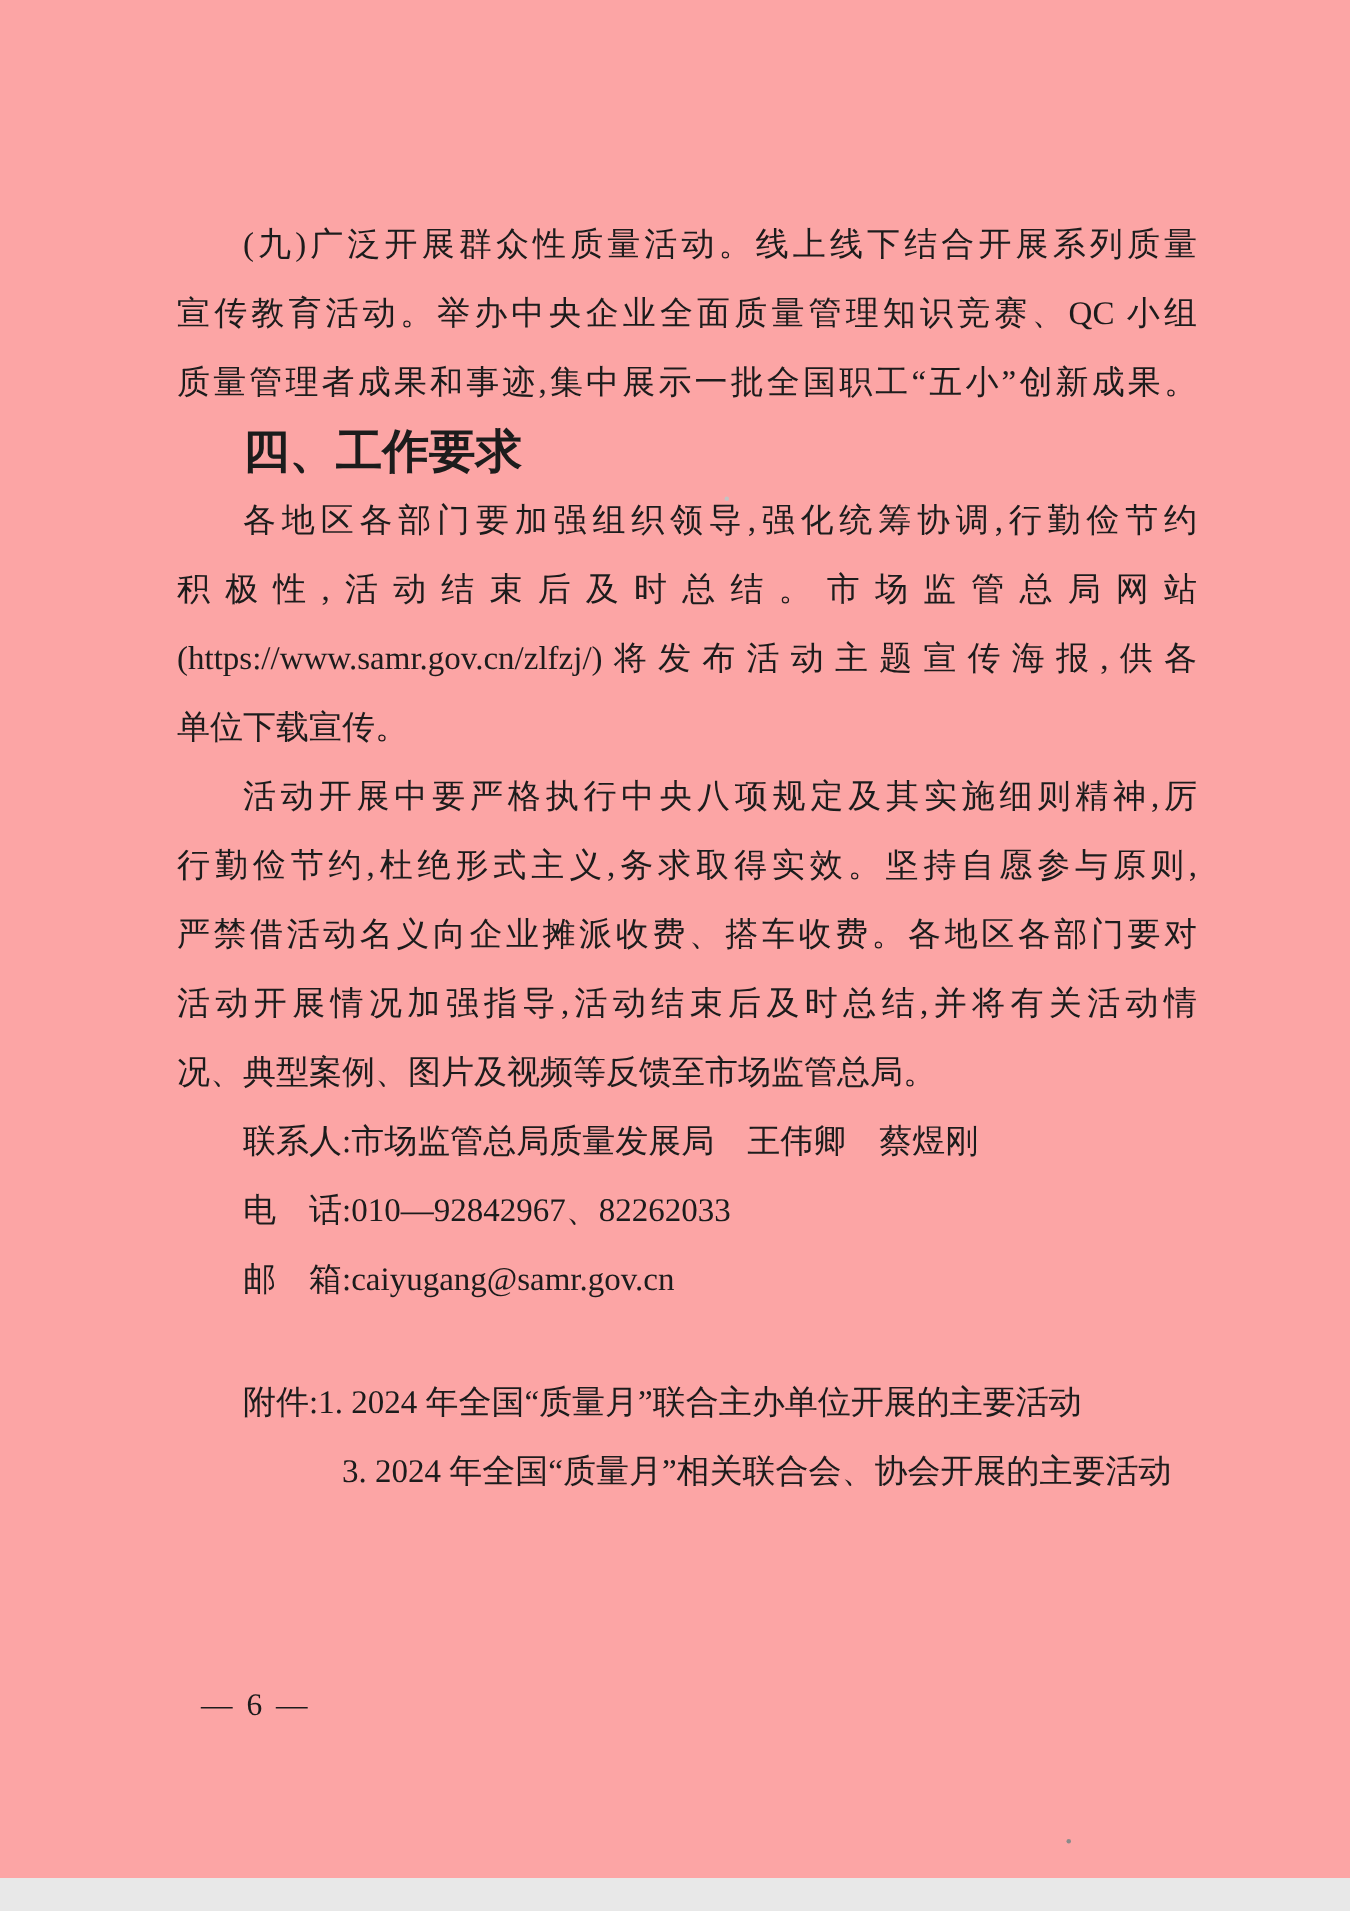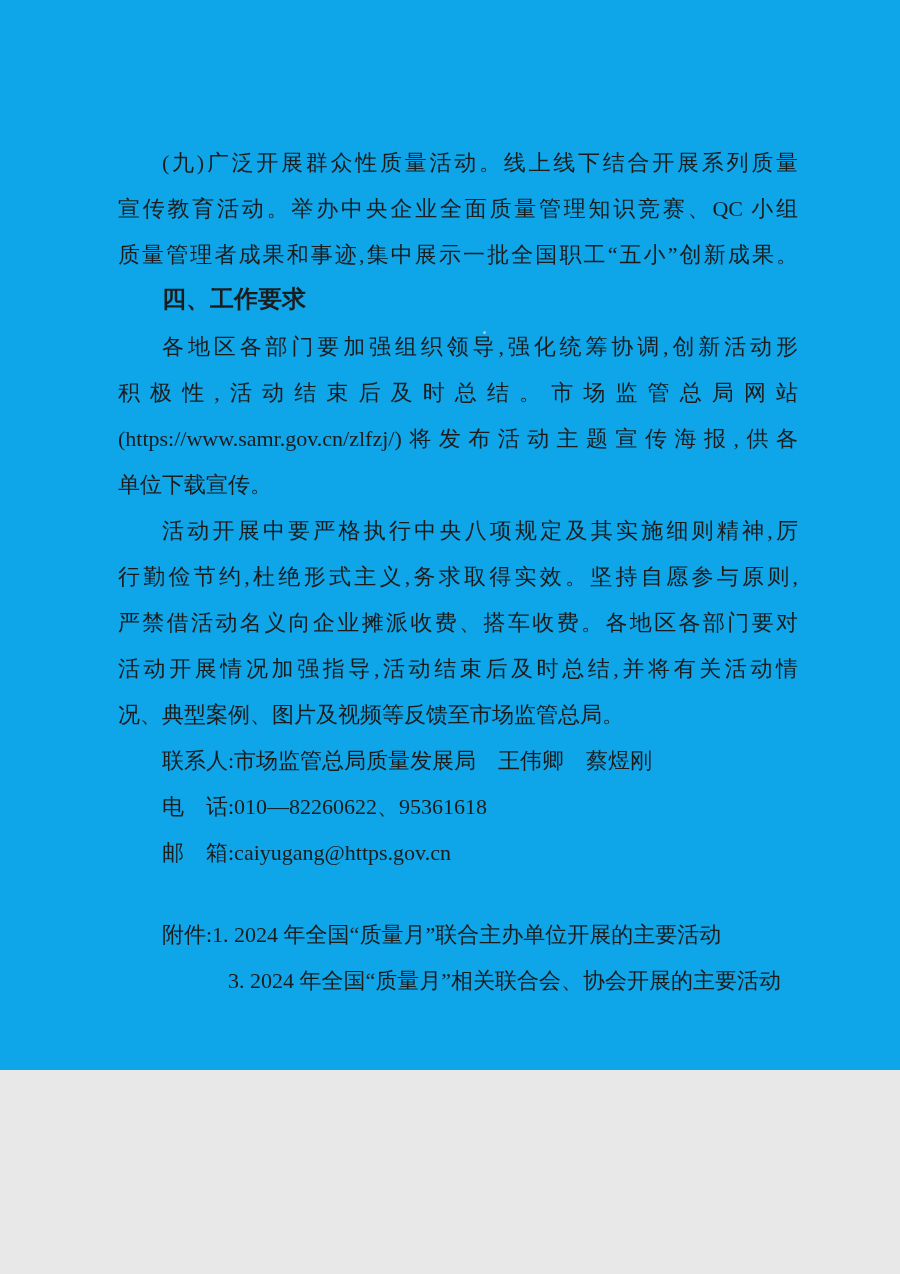"(九)广泛开展群众性质量活动。线上线下结合开展系列质量" .page { background: #0ea5e9 -> #fca5a5; height: 1070px -> 1252px }
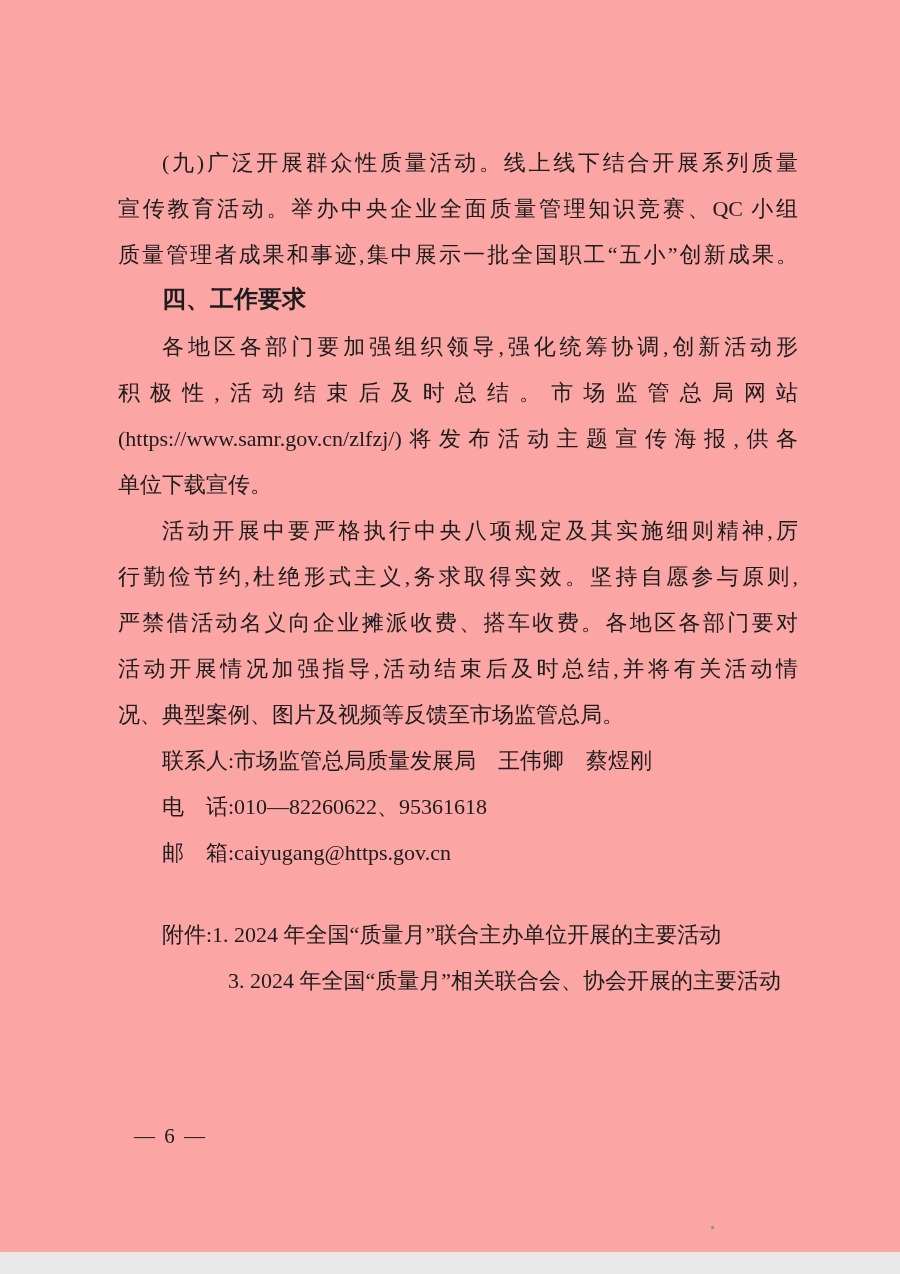"四、工作要求" .heading { font-family: Liberation Mono, monospace -> Liberation Sans, sans-serif; font-size: 24px -> 31px }
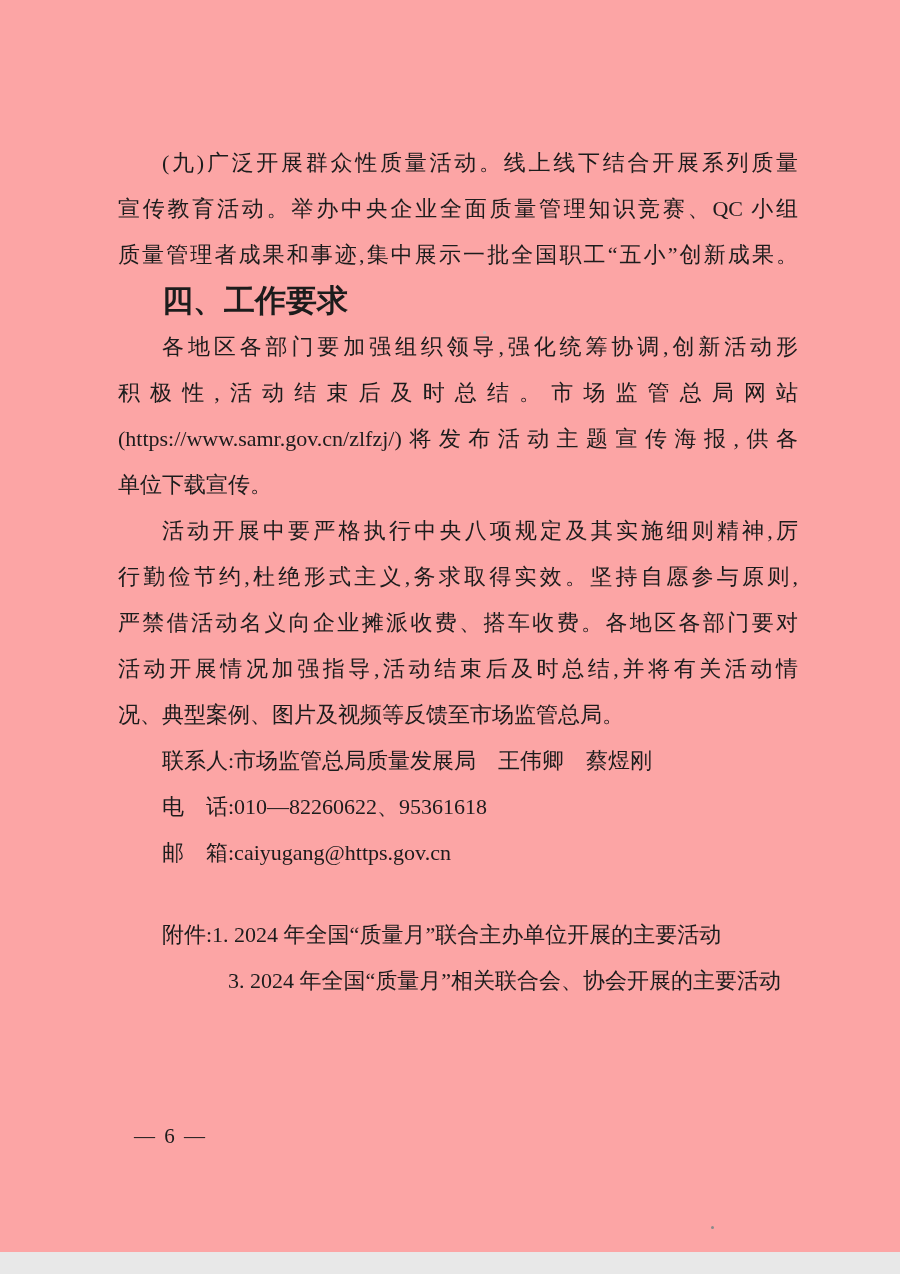"各地区各部门要加强组织领导,强化统筹协调,创新活动形" div.line { text: ,创新活动形 -> ,行勤俭节约 }
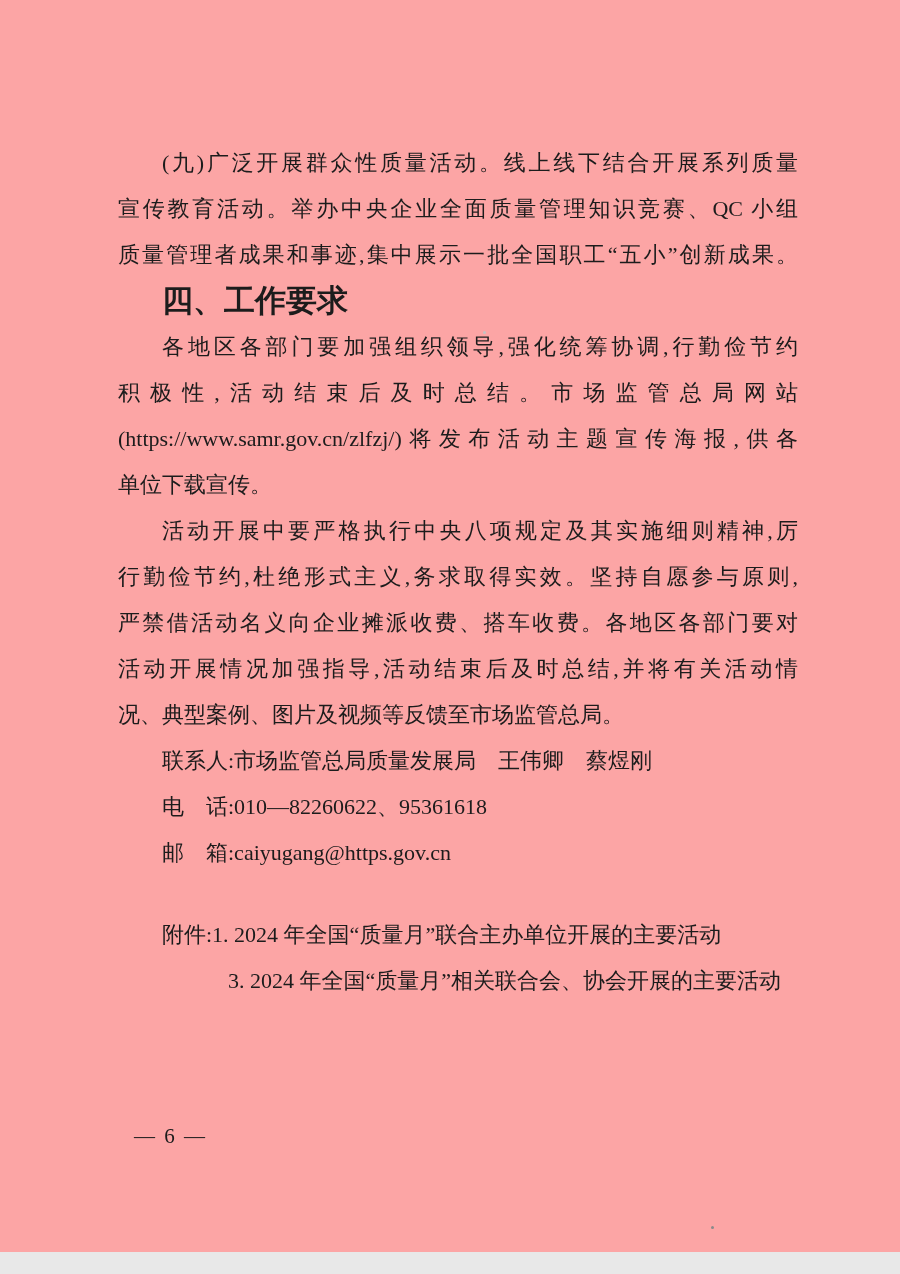"电 话:010—82260622、95361618" div.line { text: 82260622、95361618 -> 92842967、82262033 }
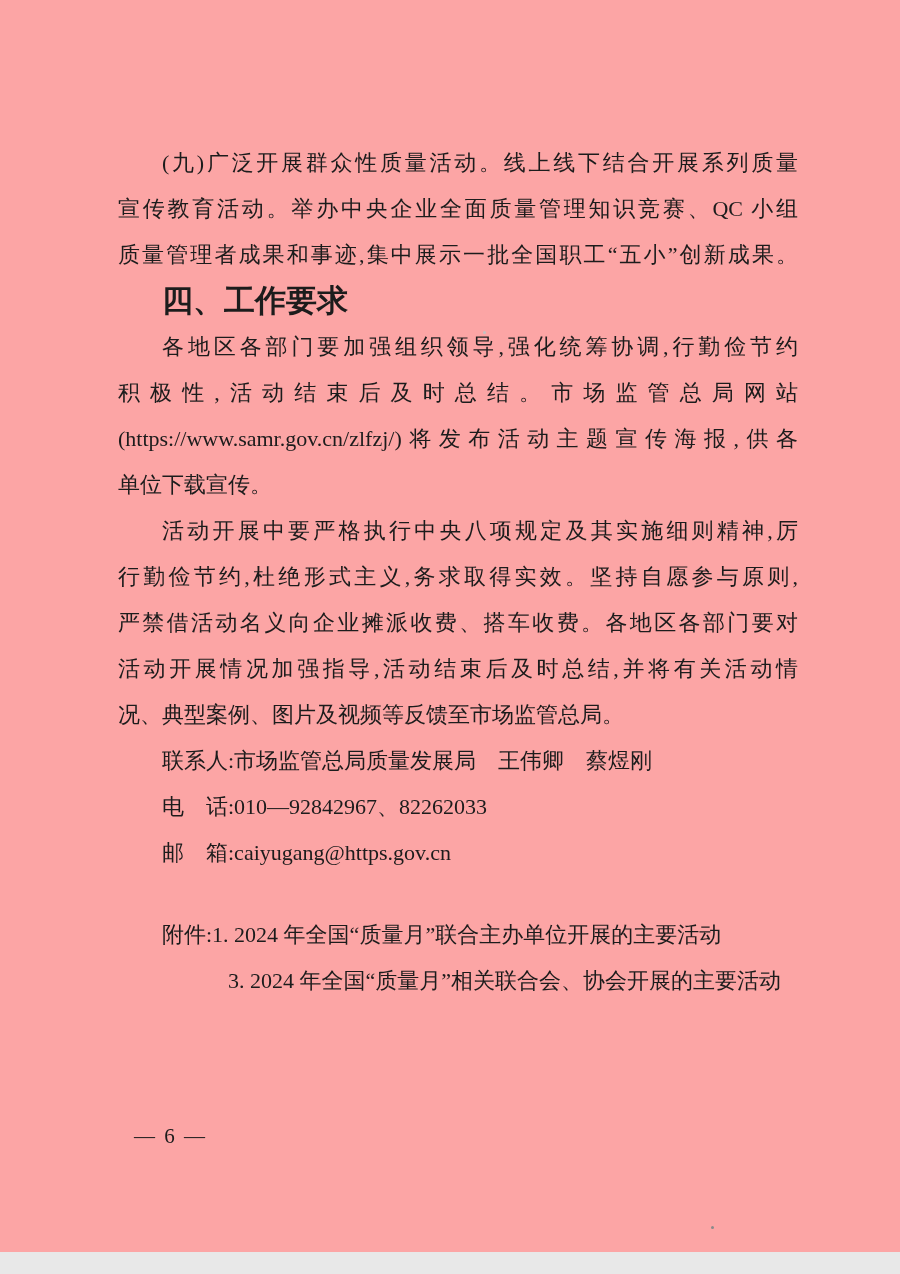"邮 箱:caiyugang@https.gov.cn" div.line { text: :caiyugang@https.gov.cn -> :caiyugang@samr.gov.cn }
